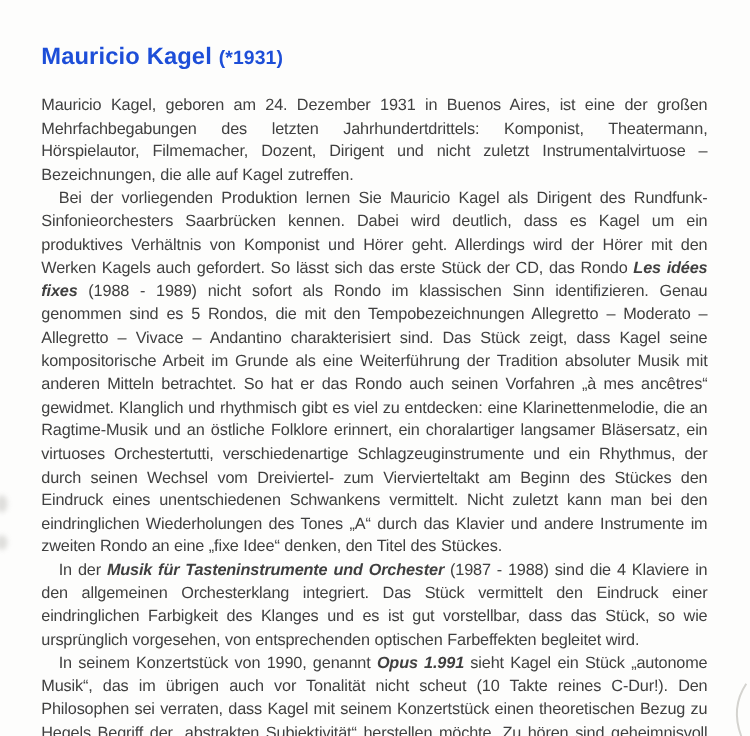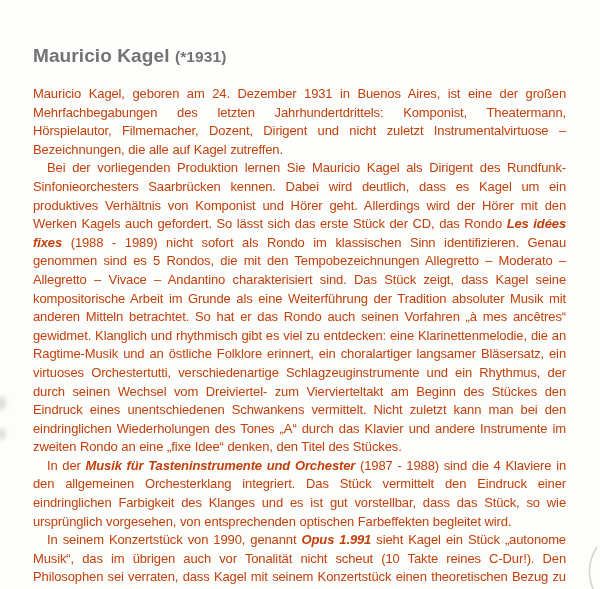"Mauricio Kagel (*1931)" .page-title { color: #737373 -> #1d4ed8; margin: 18px 0 17px 0 -> 8px 0 17px 0 }
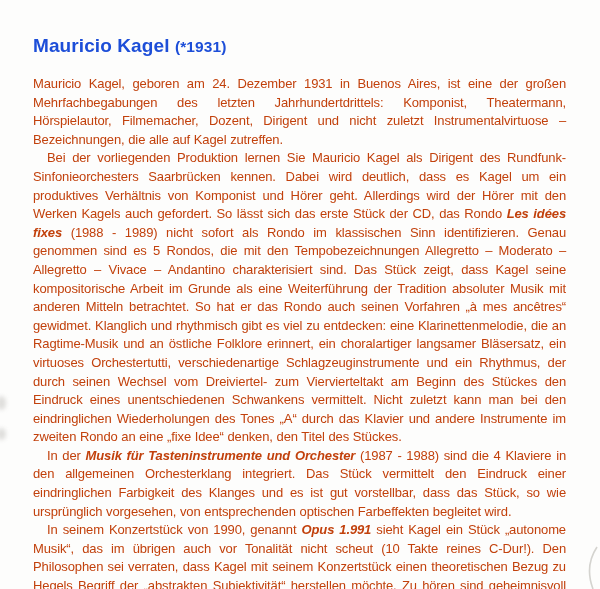"Mauricio Kagel, geboren am 24." .article-body p.para { color: #c2410c -> #404040 }
